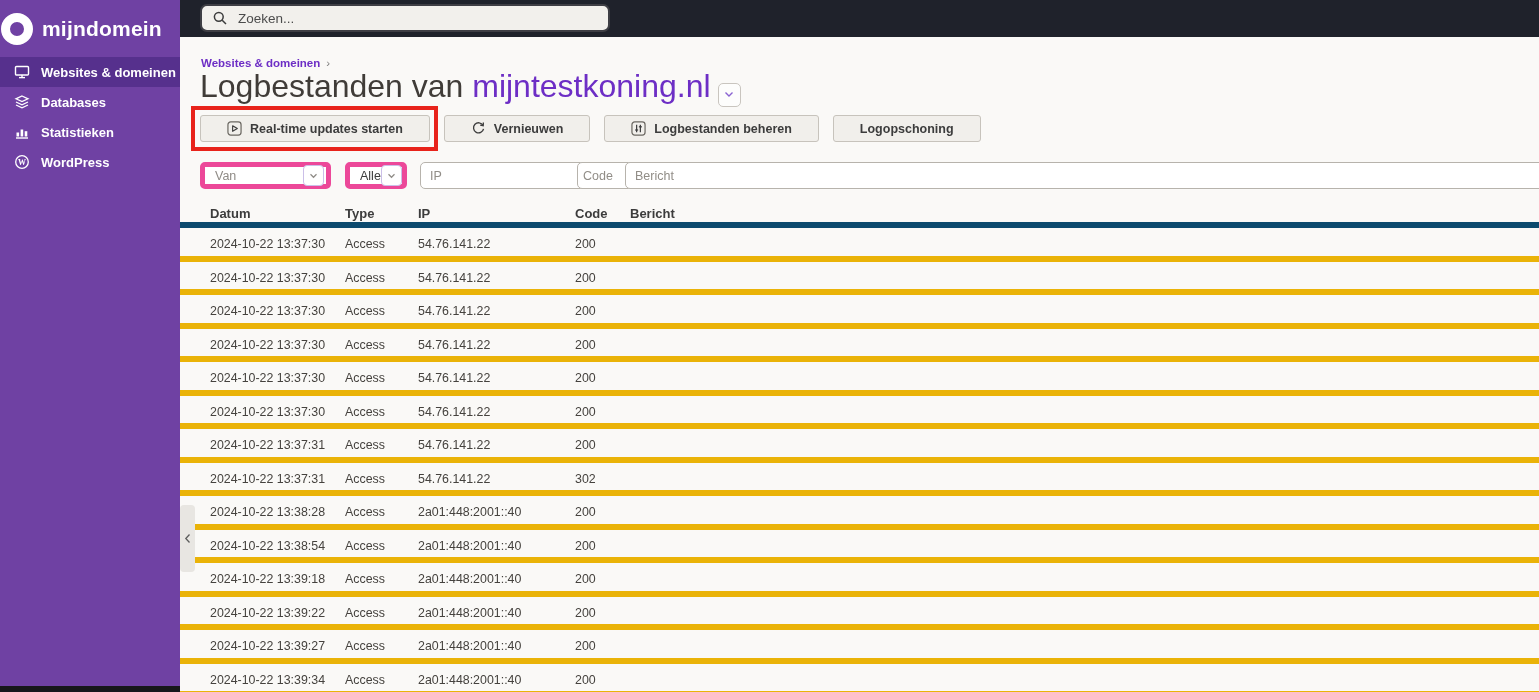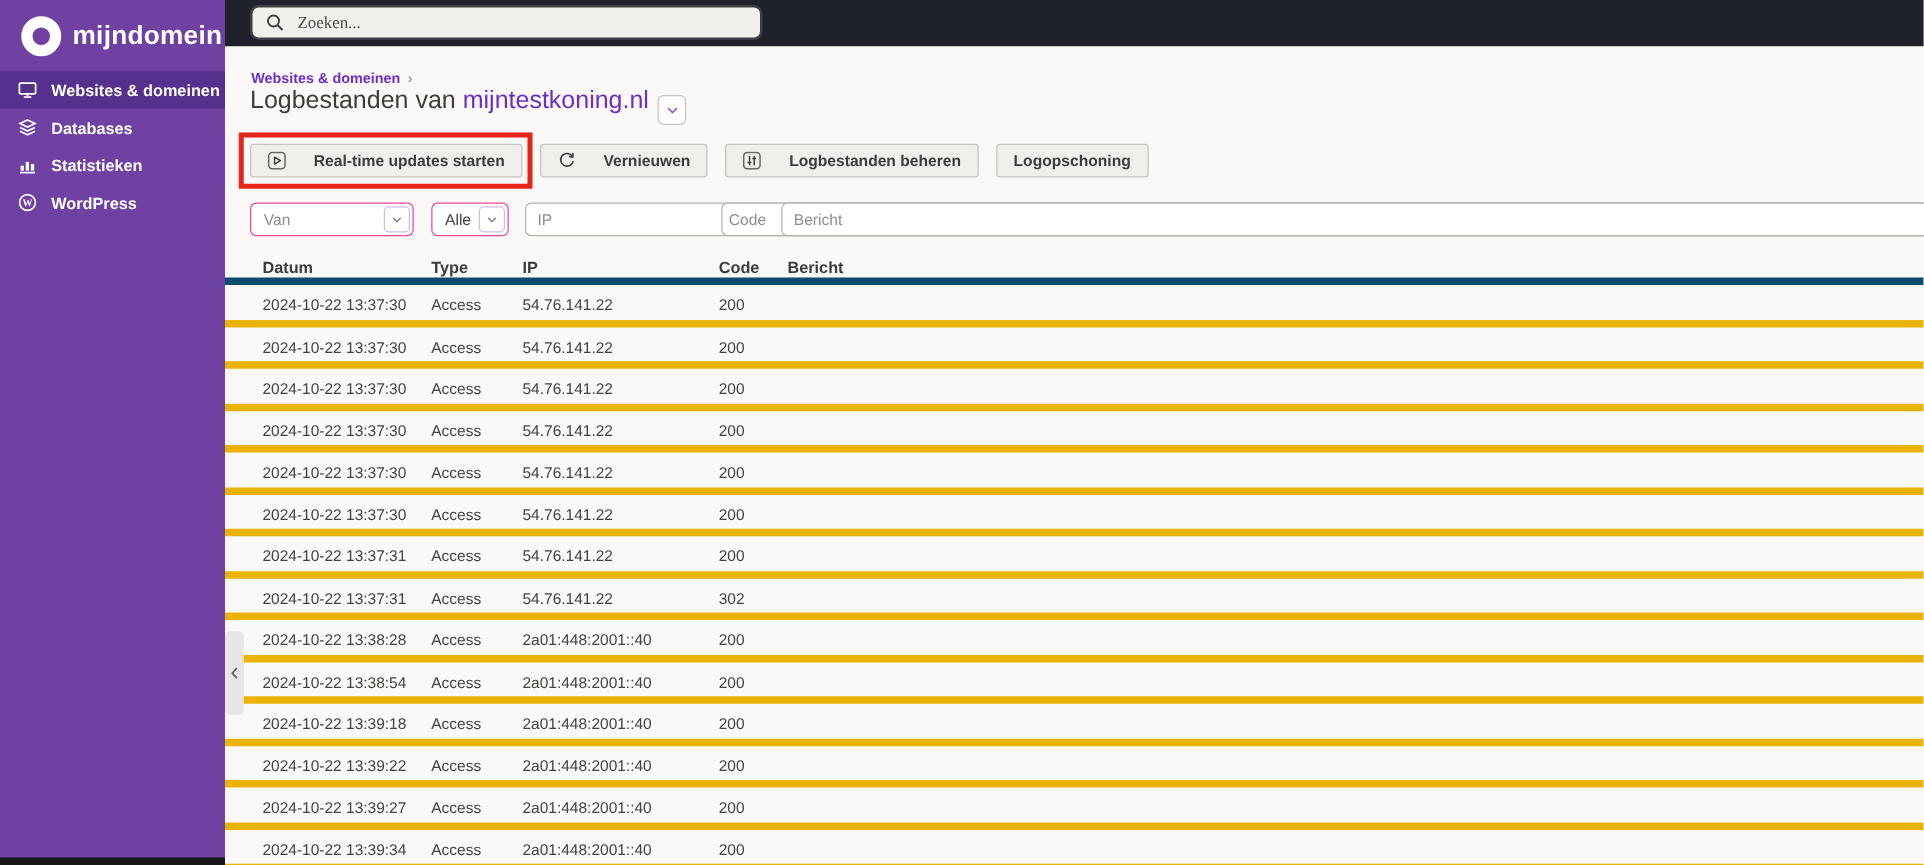"mijndomein" .logo-row { padding-left: 17px -> 1px }
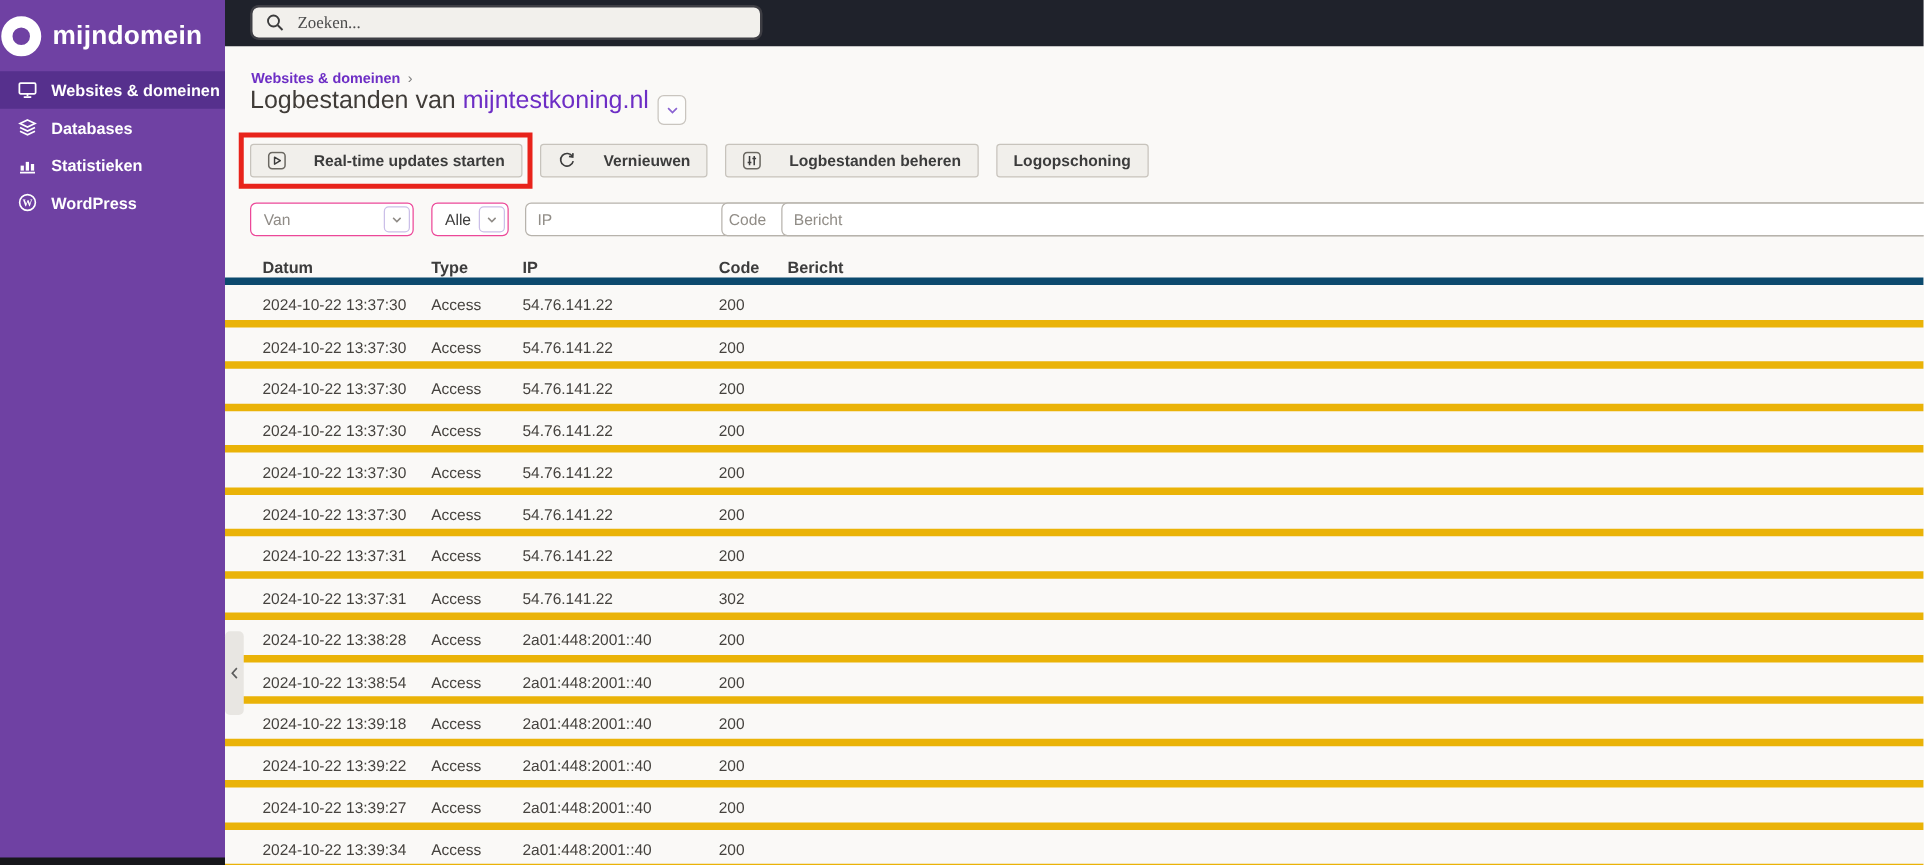"Zoeken..." .search-input { font-family: Liberation Serif, serif -> Liberation Sans, sans-serif }
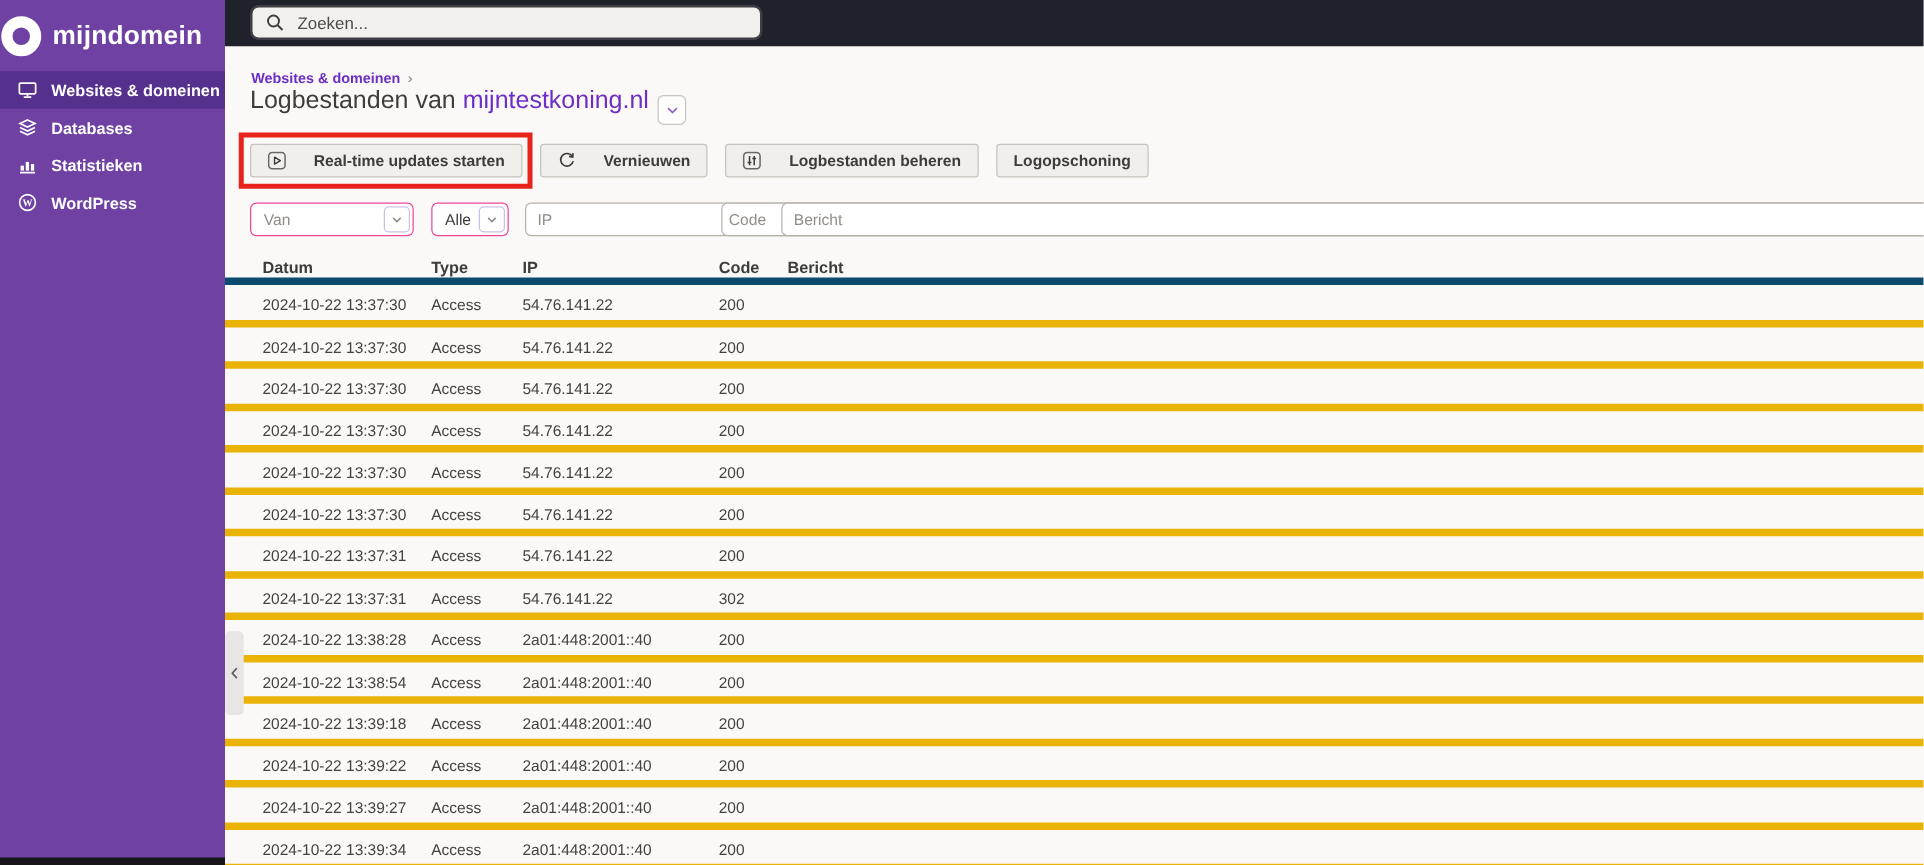"Logbestanden van" .page-title { font-size: 20px -> 32px }
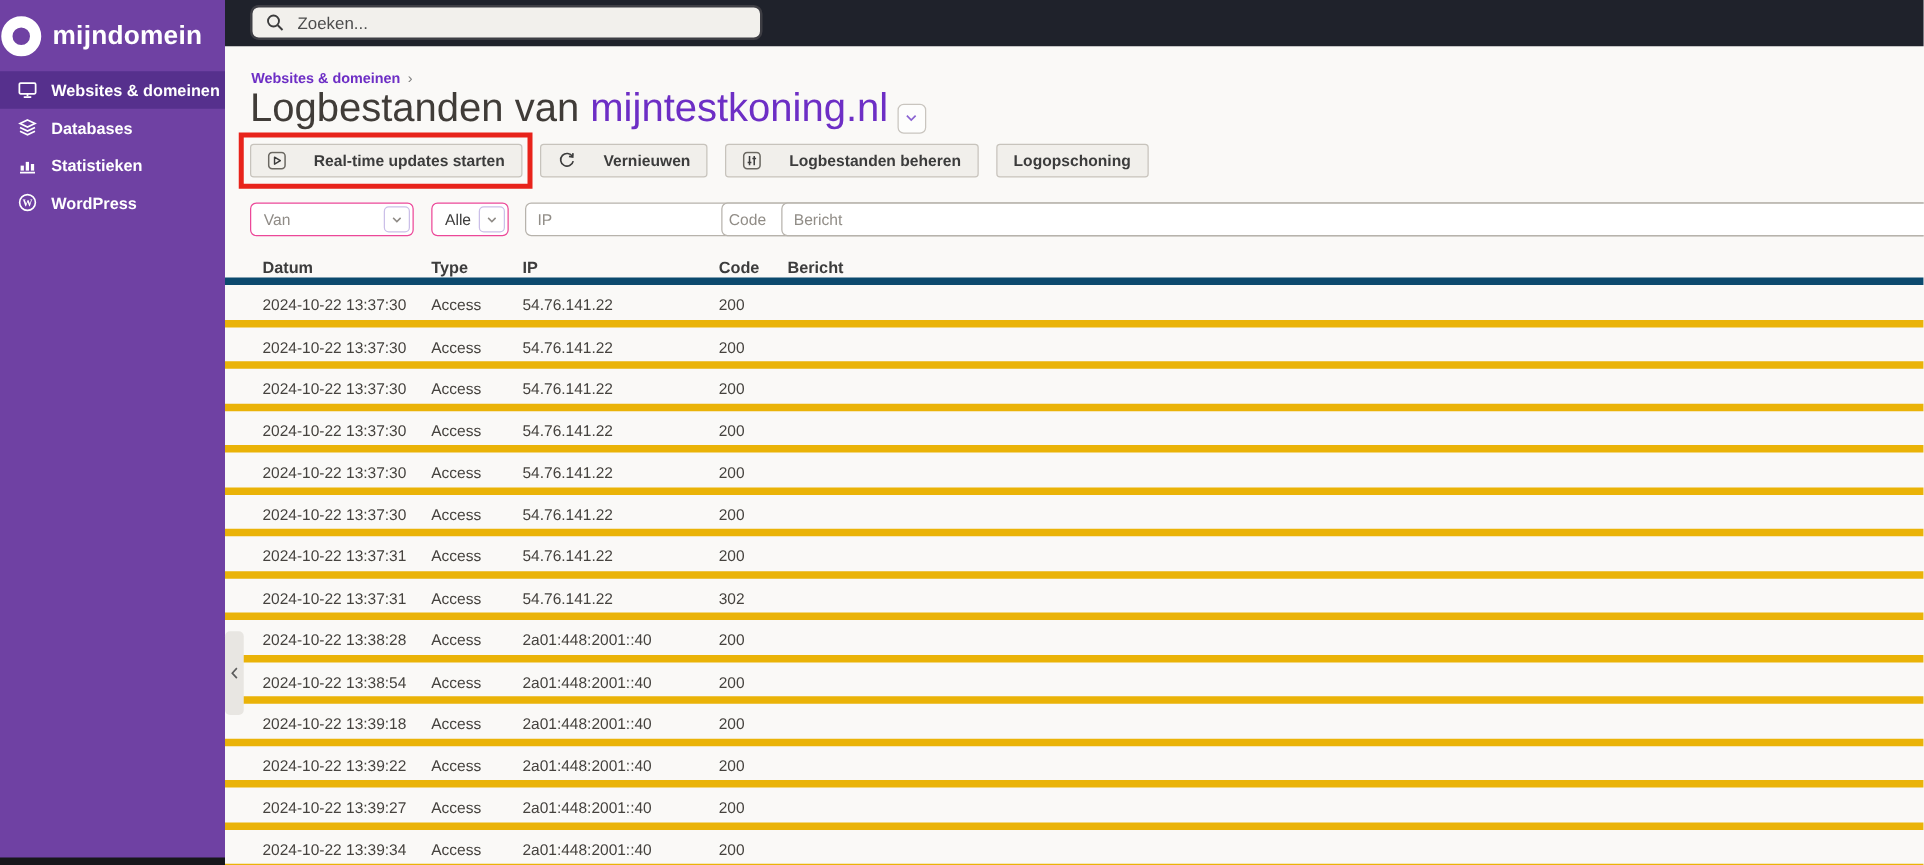"Real-time updates starten" .btn { gap: 22px -> 8px; padding: 0 13px -> 0 26px }
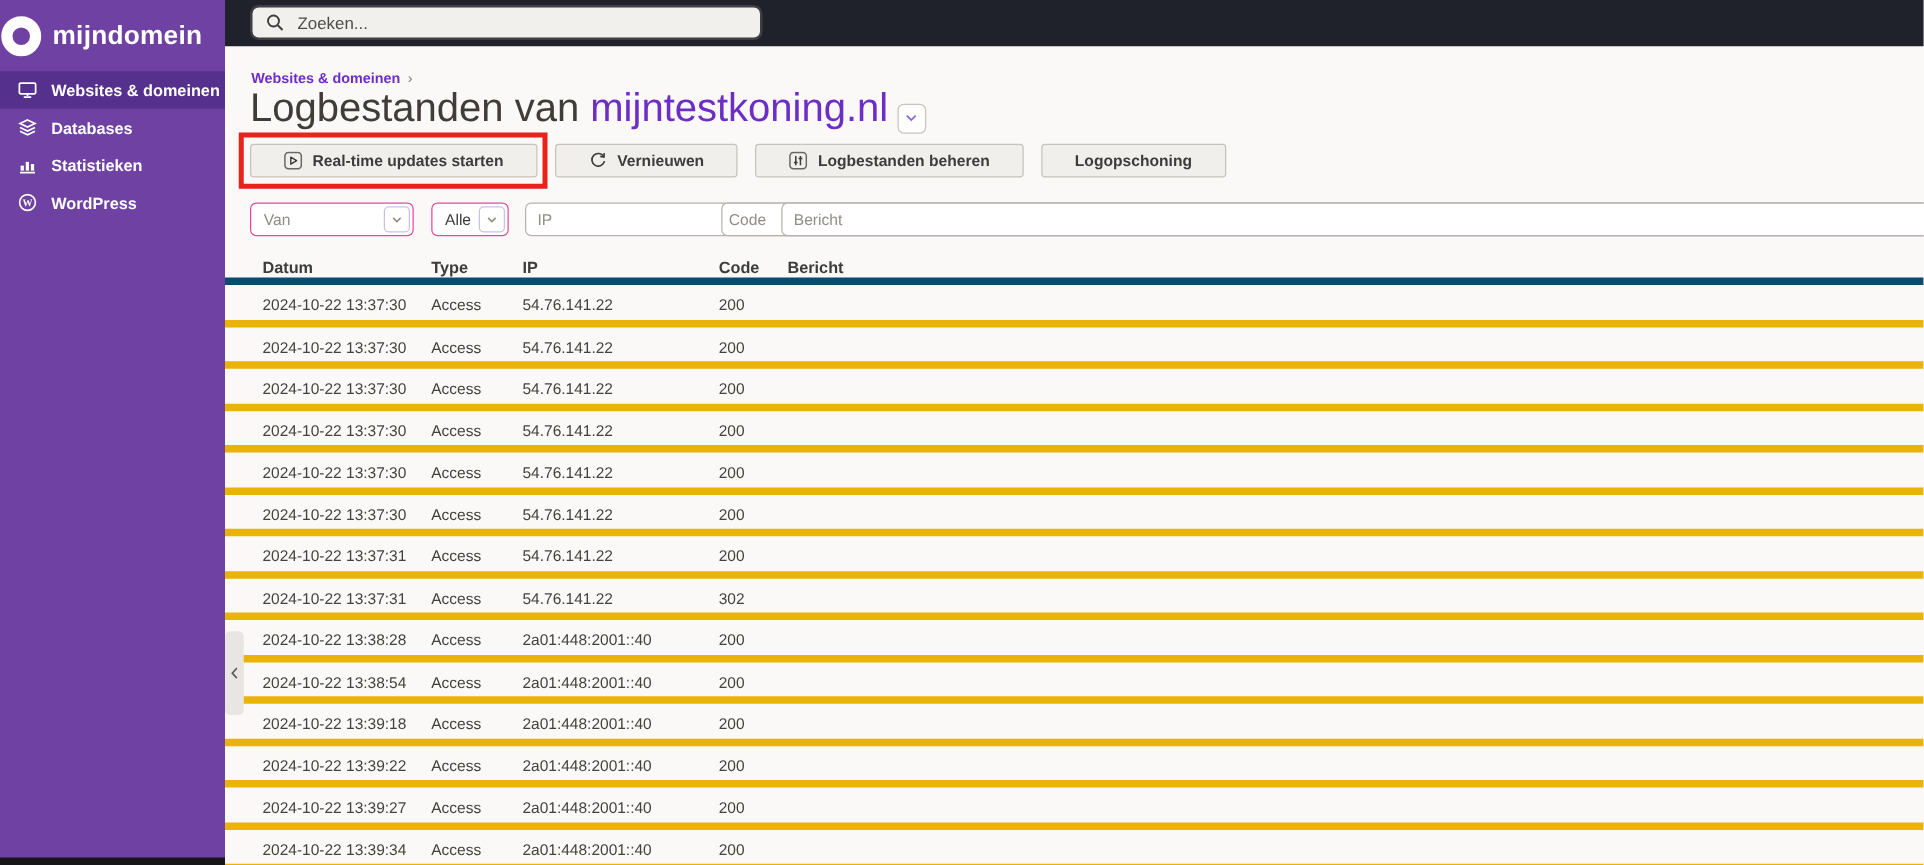"Van" .combo { border: 1px solid #ec4899 -> 5px solid #ec4899; justify-content: center -> none }
